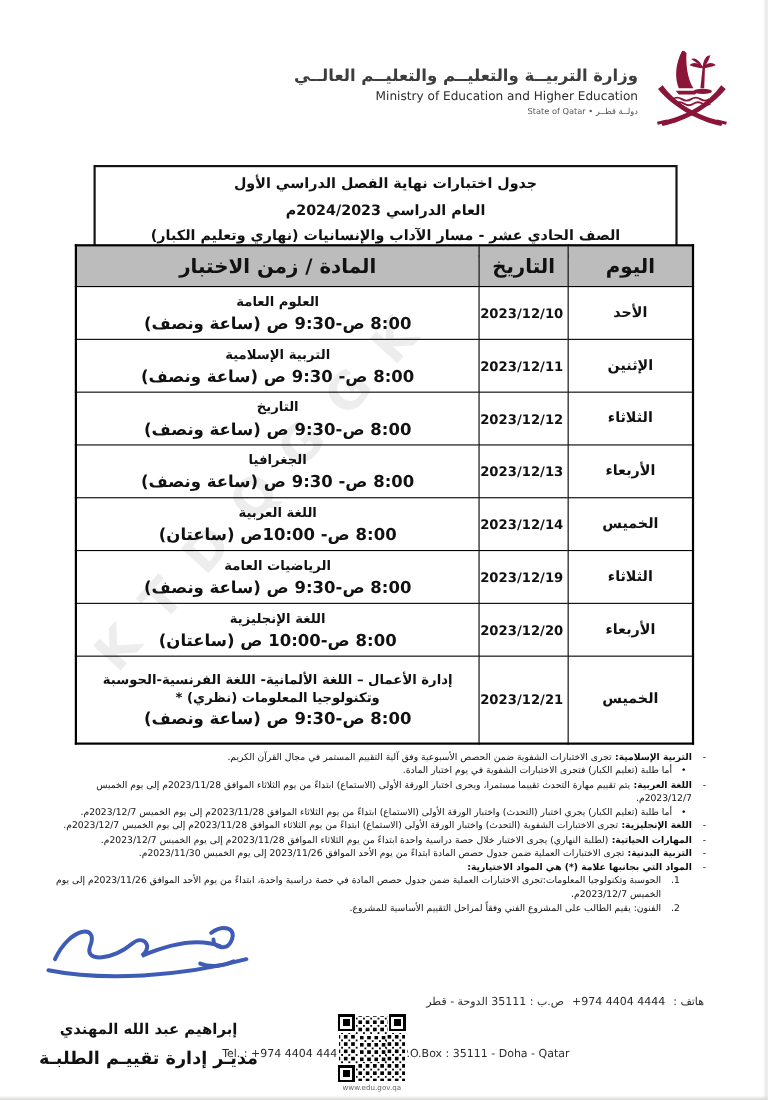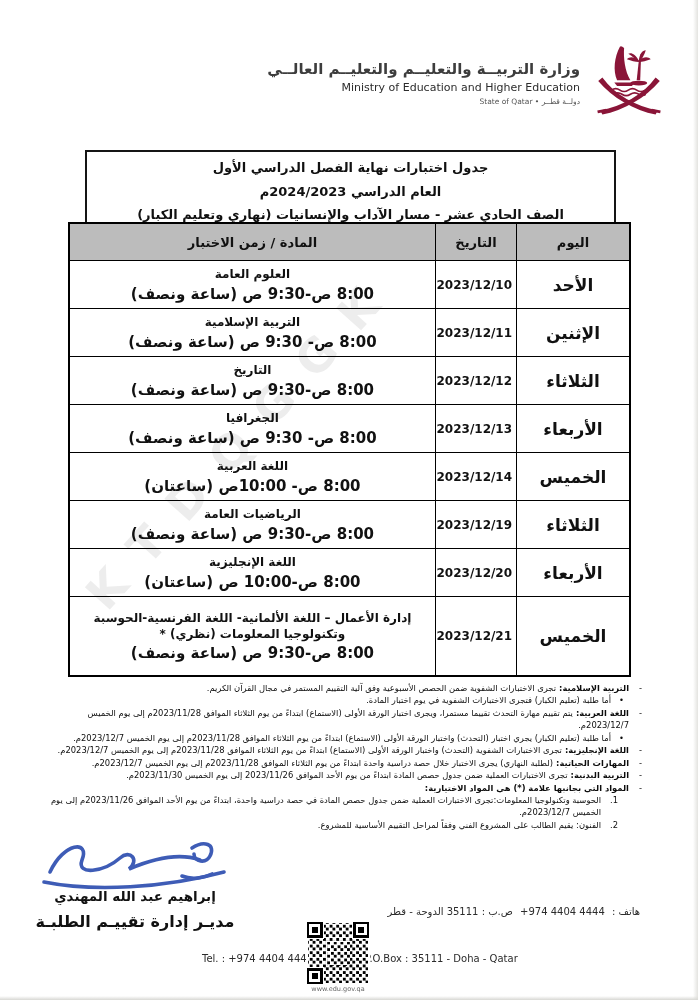"المادة / زمن الاختبار" table.exam th { font-size: 13px -> 18px }
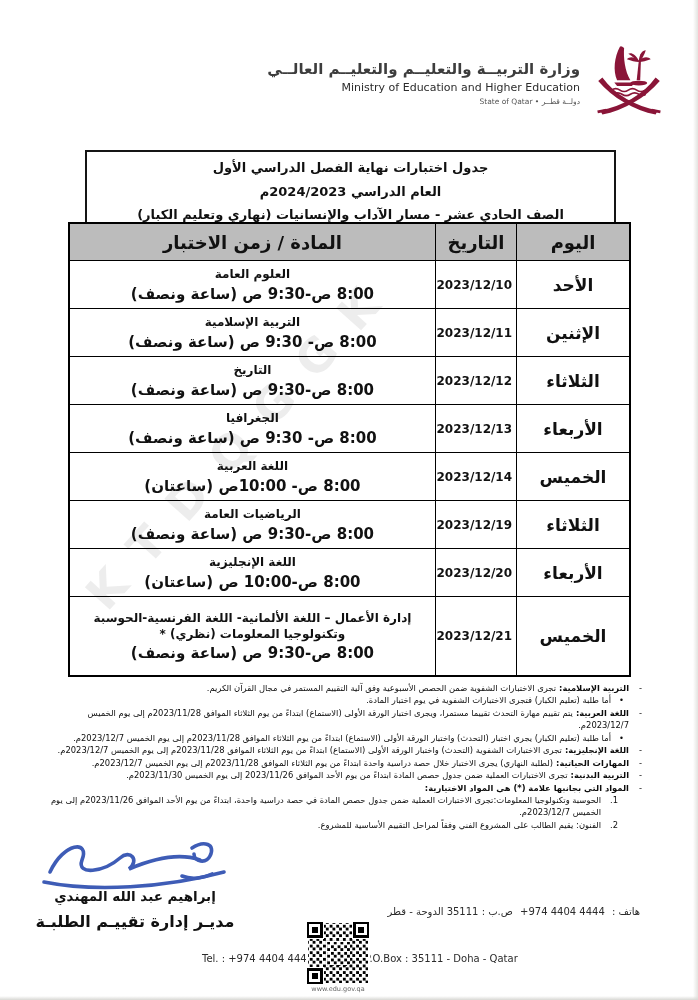"الأحد" td.day { font-size: 17px -> 13px }
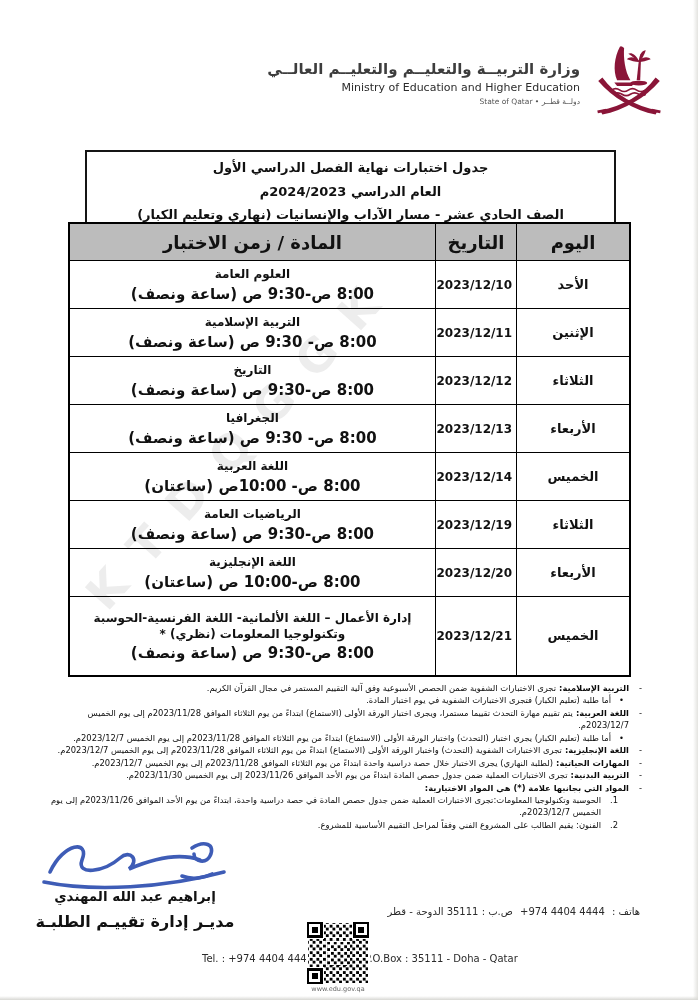"إبراهيم عبد الله المهندي" .name-block { top: 888px -> 928px }
